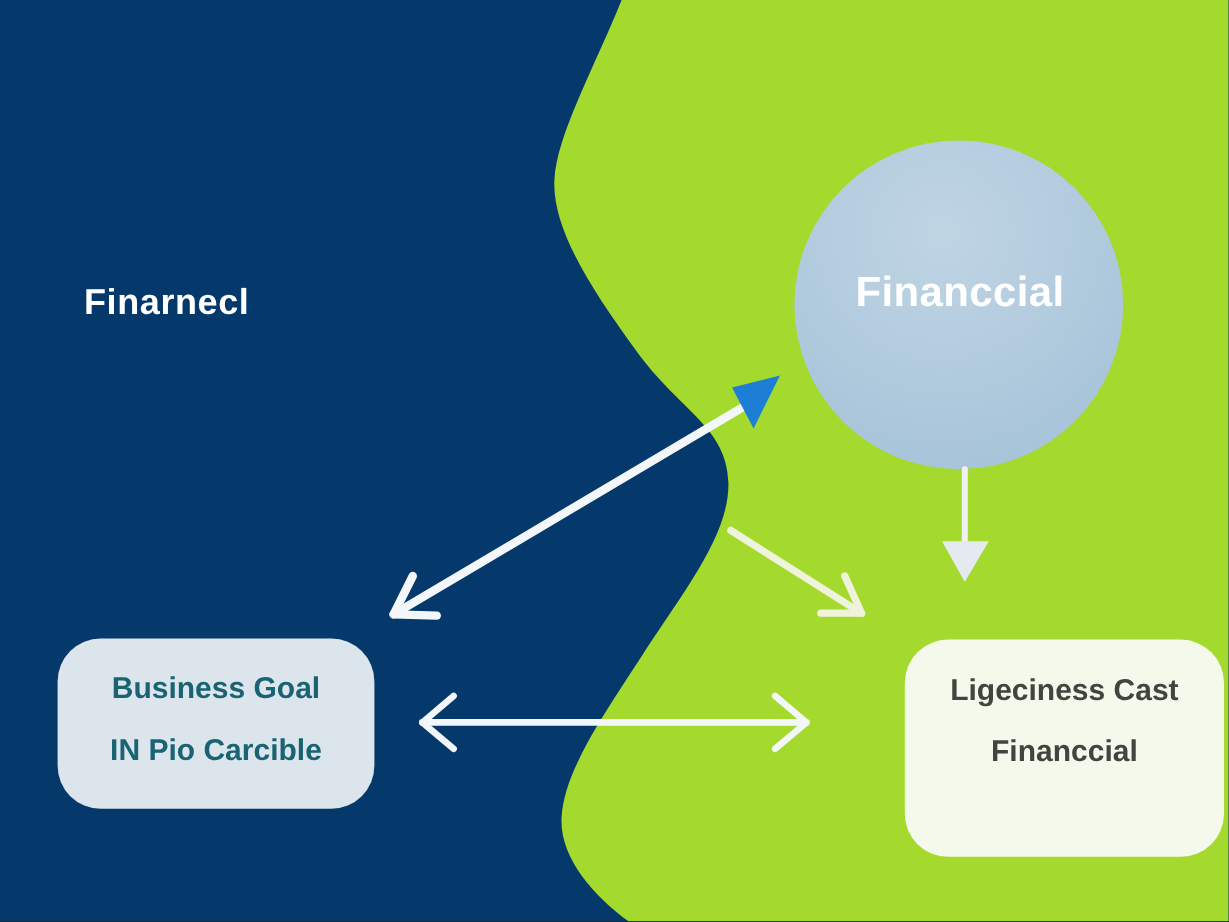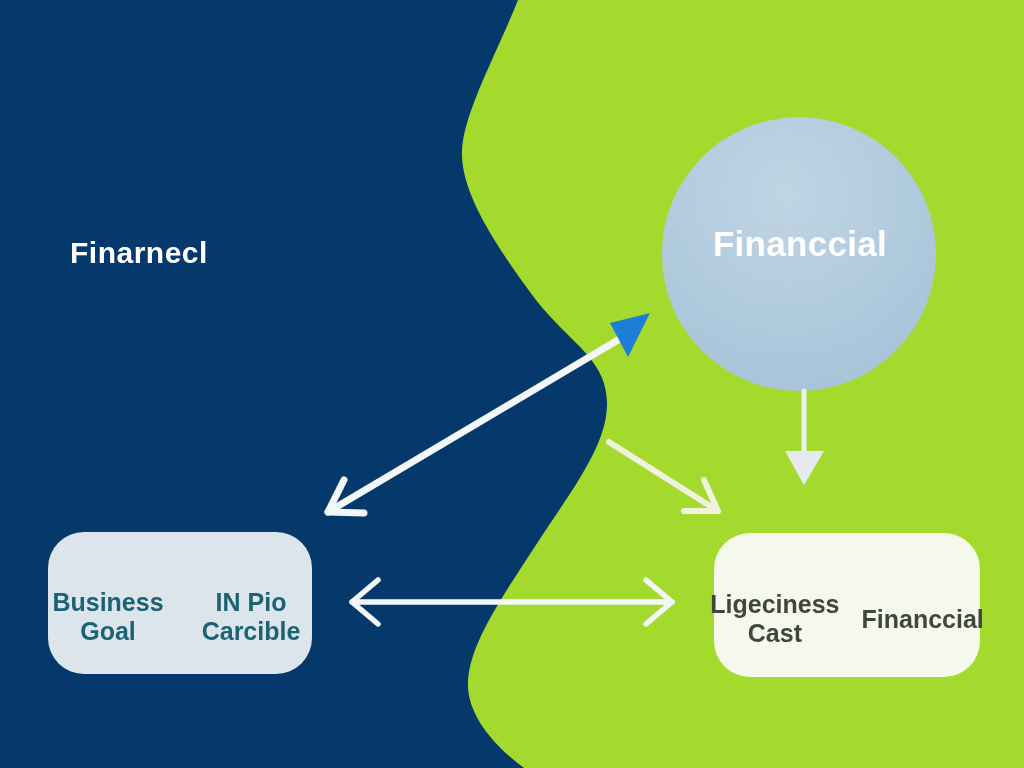"Business Goal" .node-box { flex-direction: row -> column }
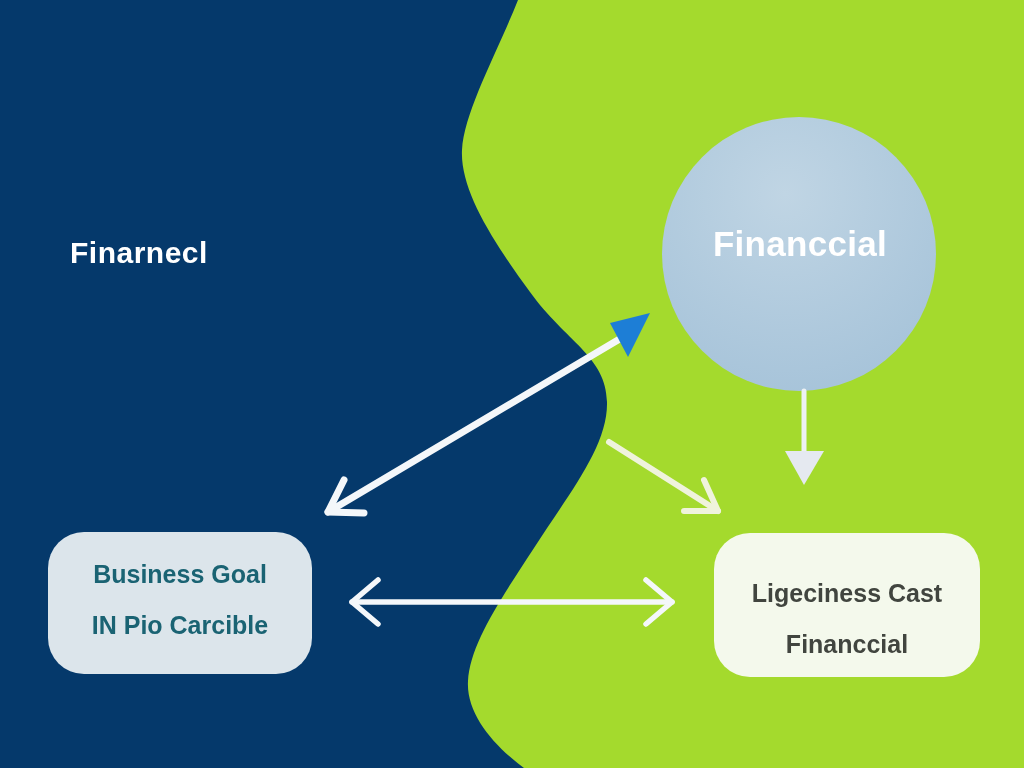"Ligeciness Cast" .right-box { height: 144px -> 181px; justify-content: center -> none; left: 714px -> 754px }
